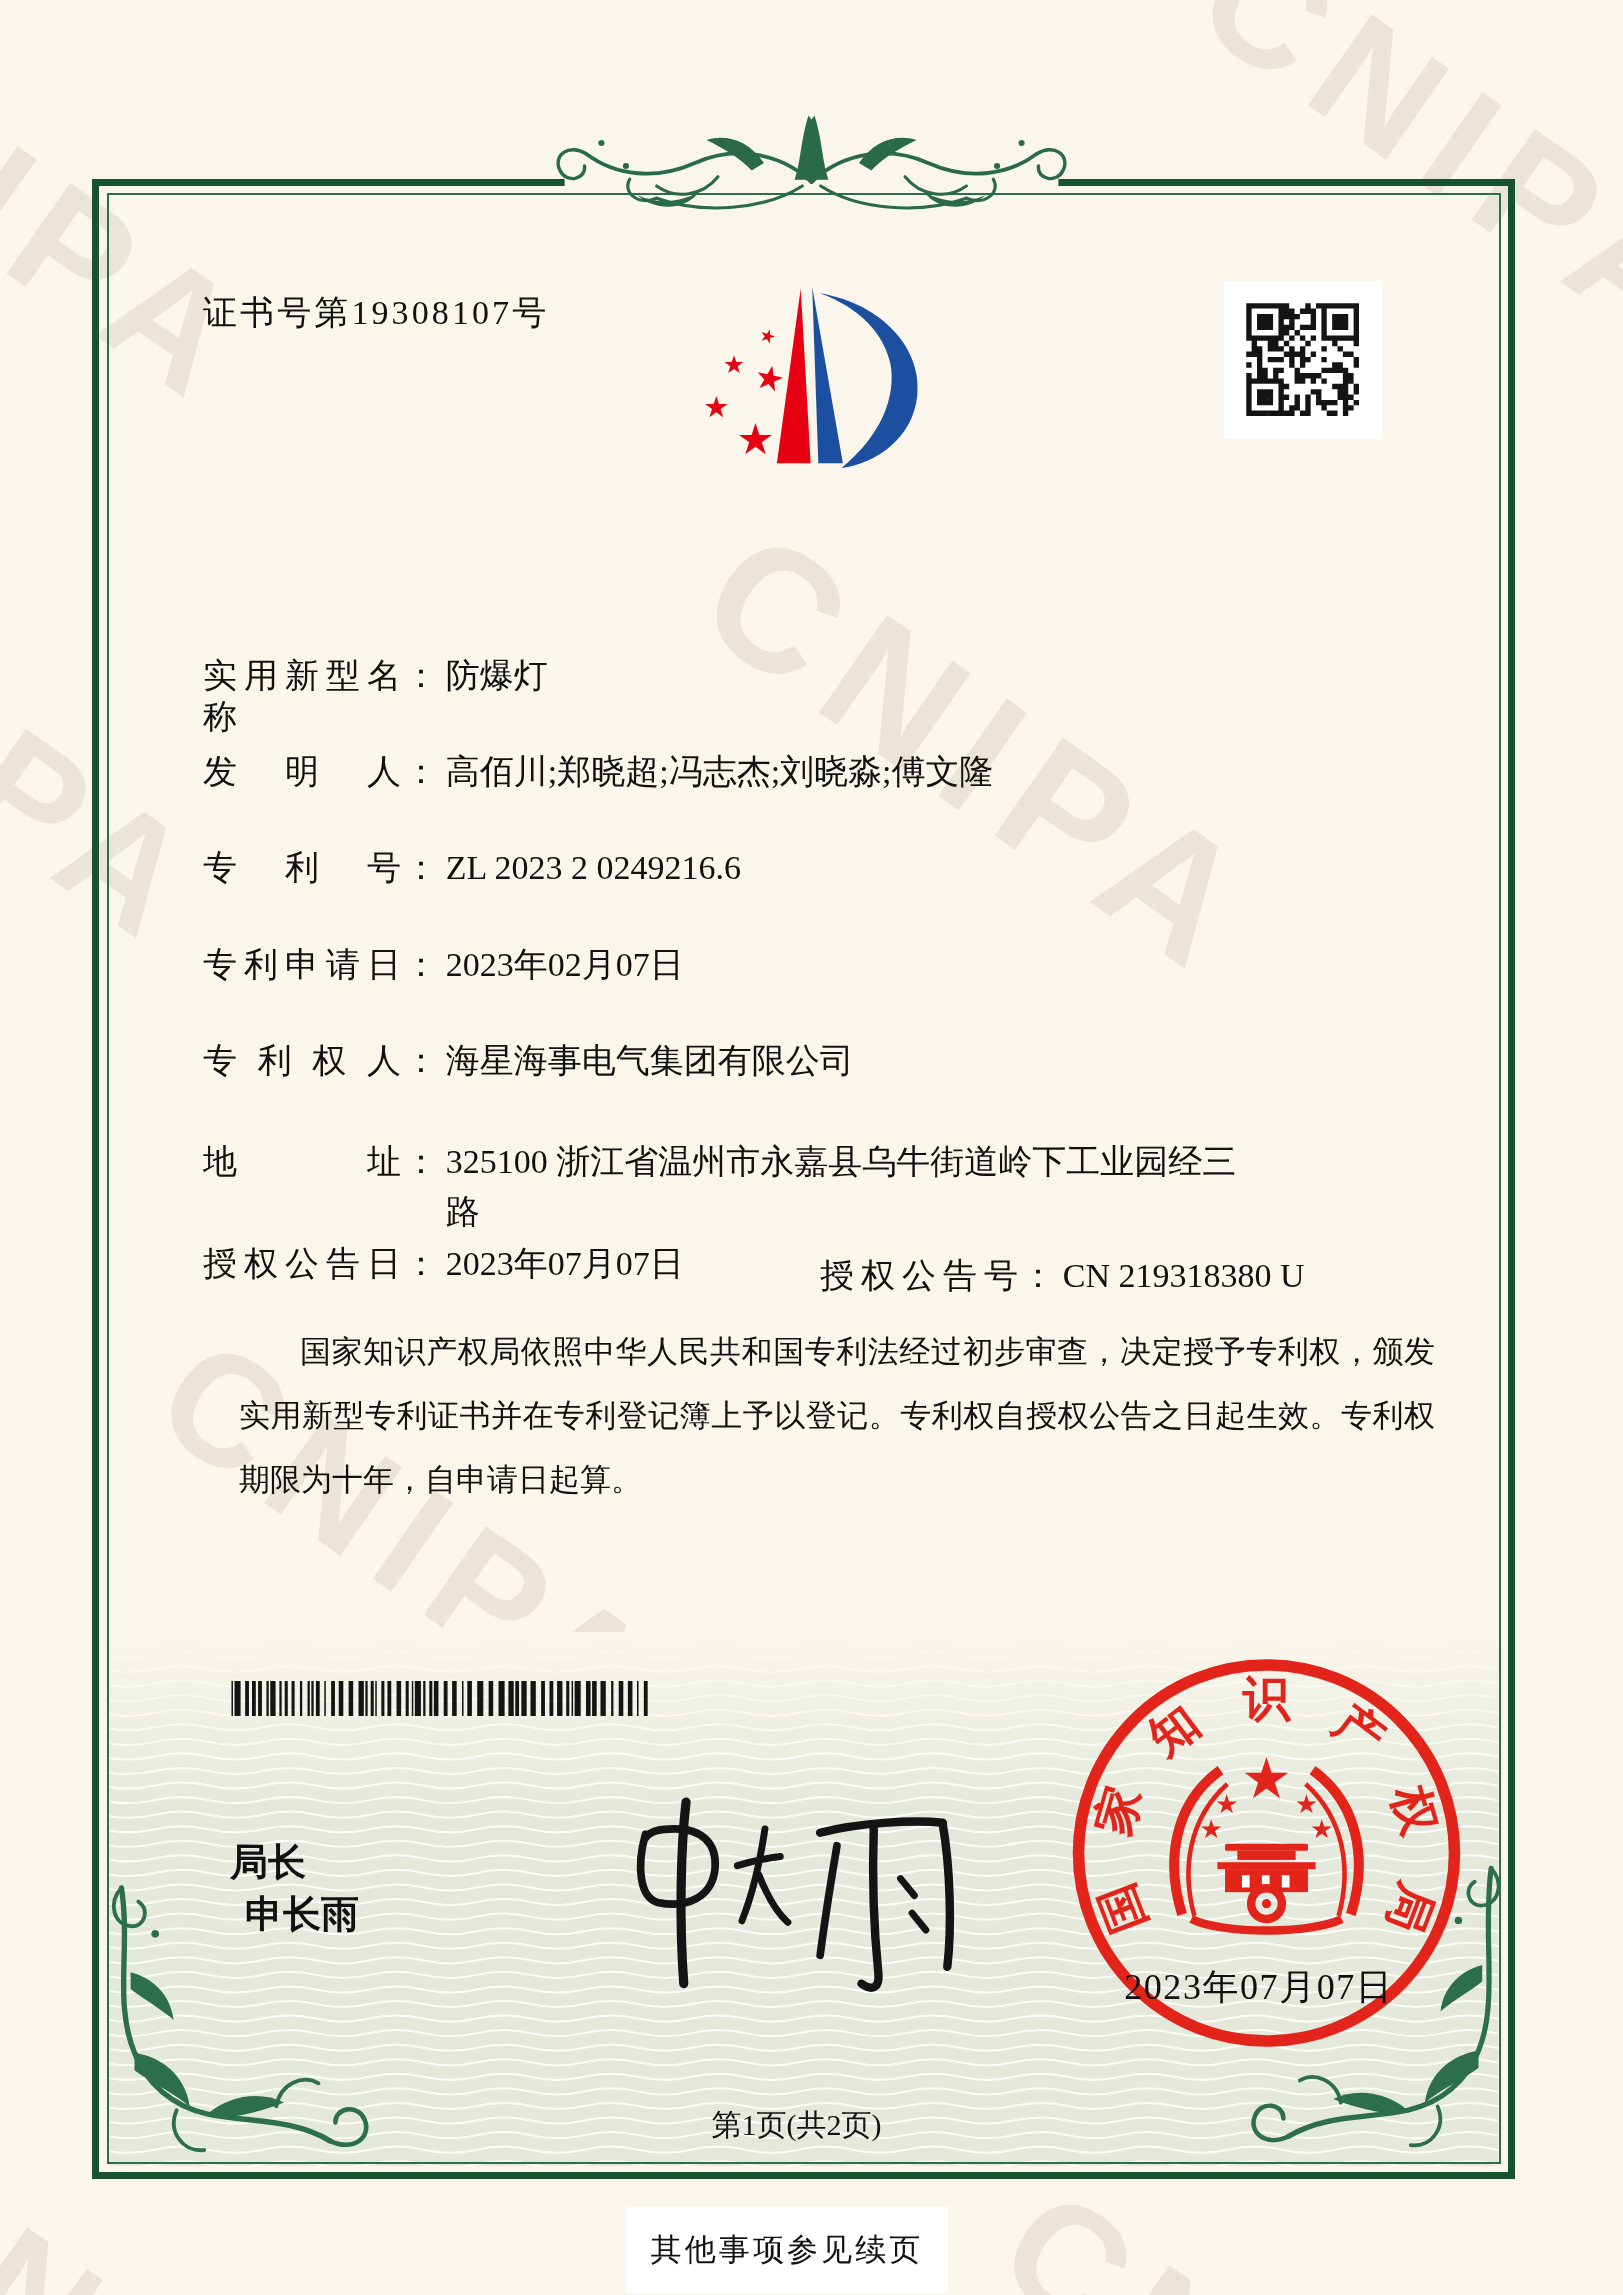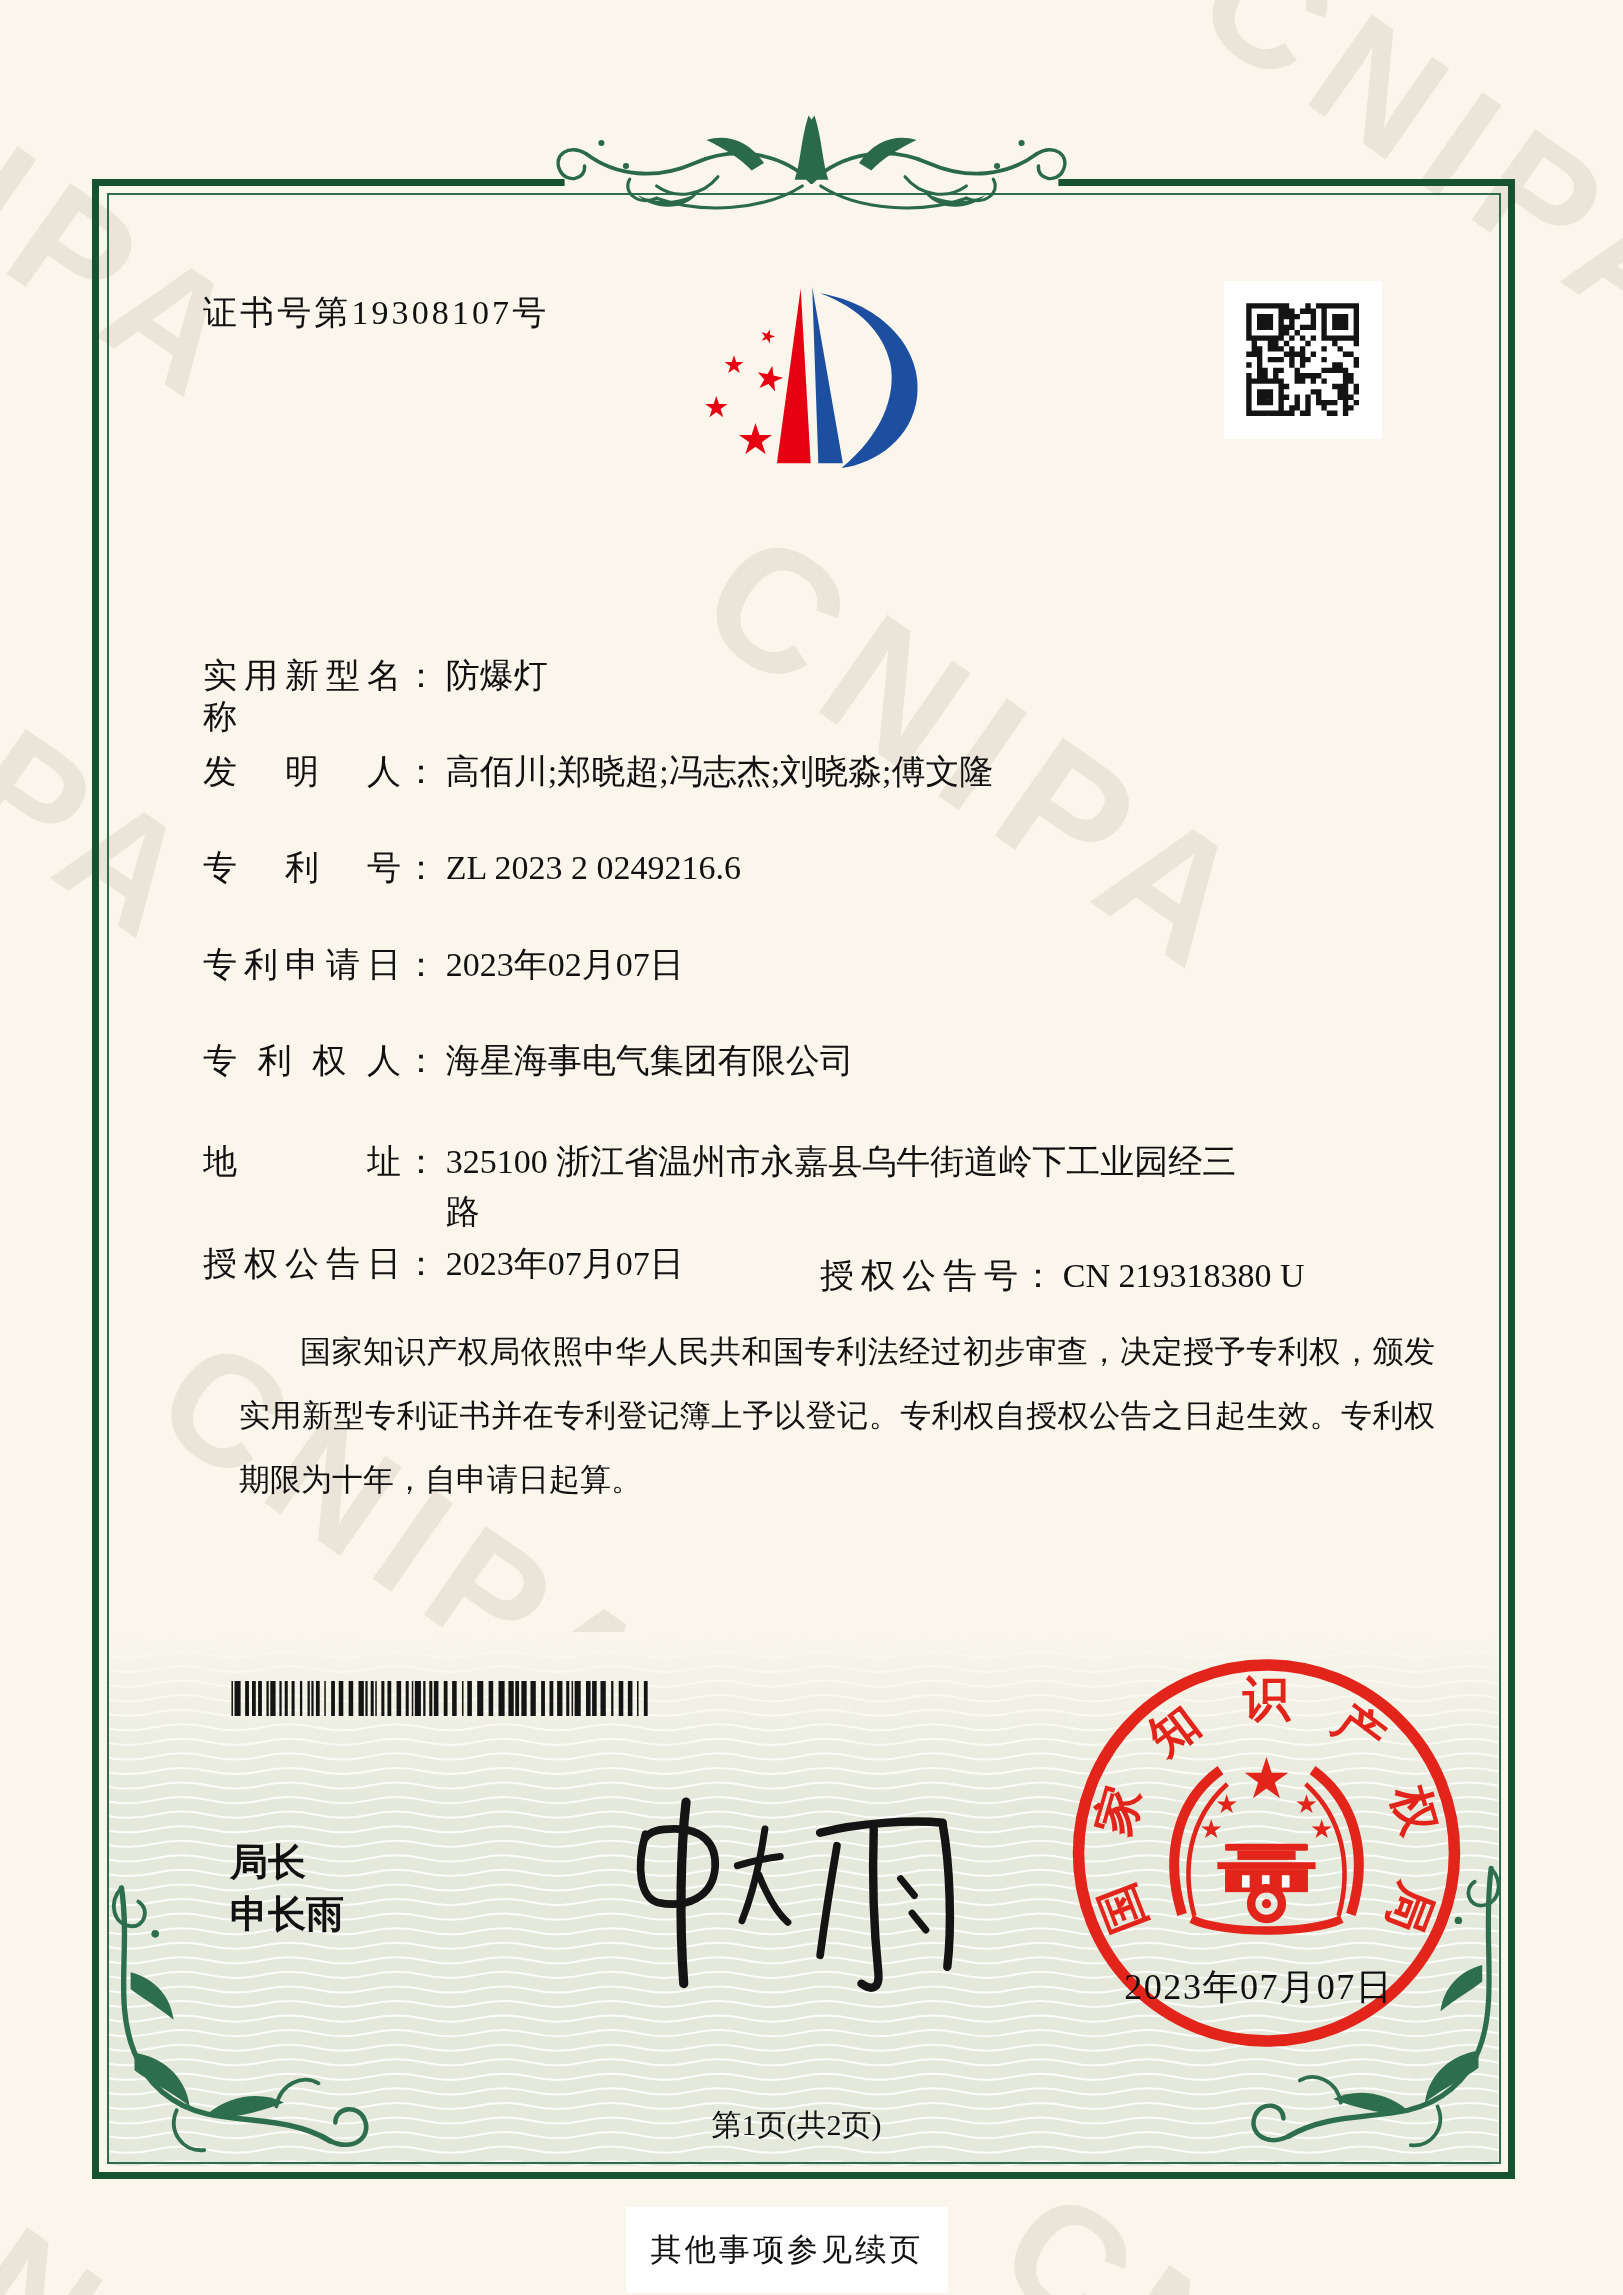"申长雨" .director-name { margin-left: none -> 15px }
